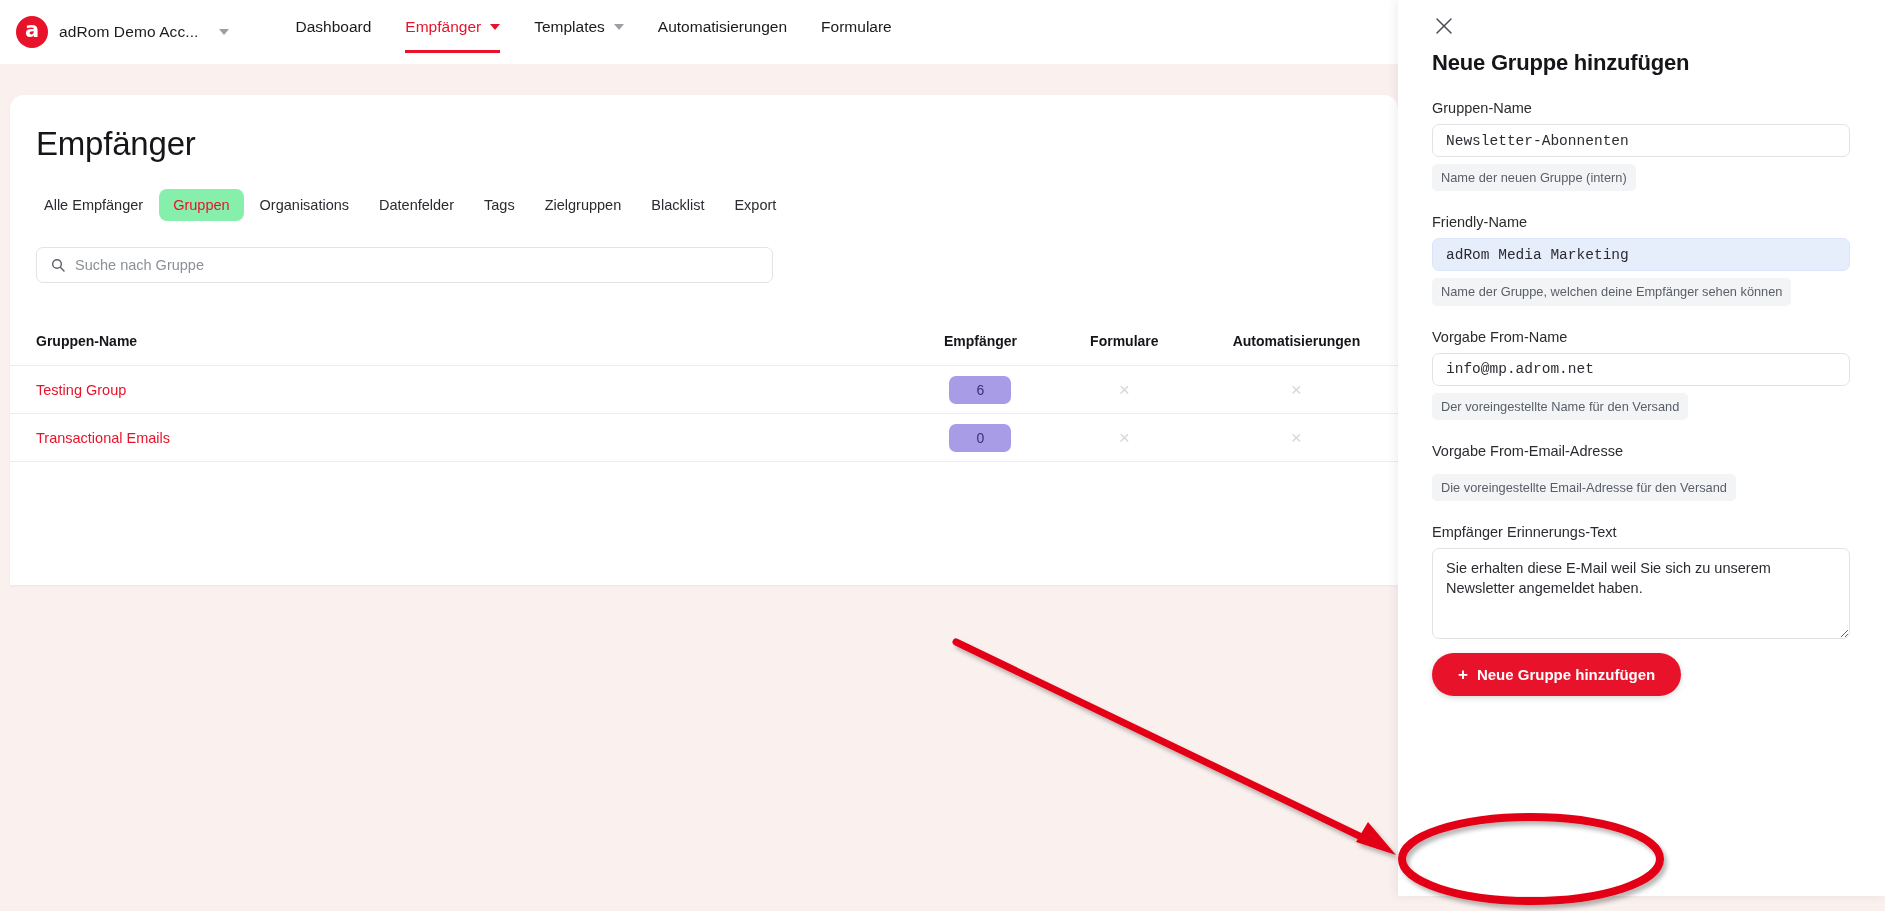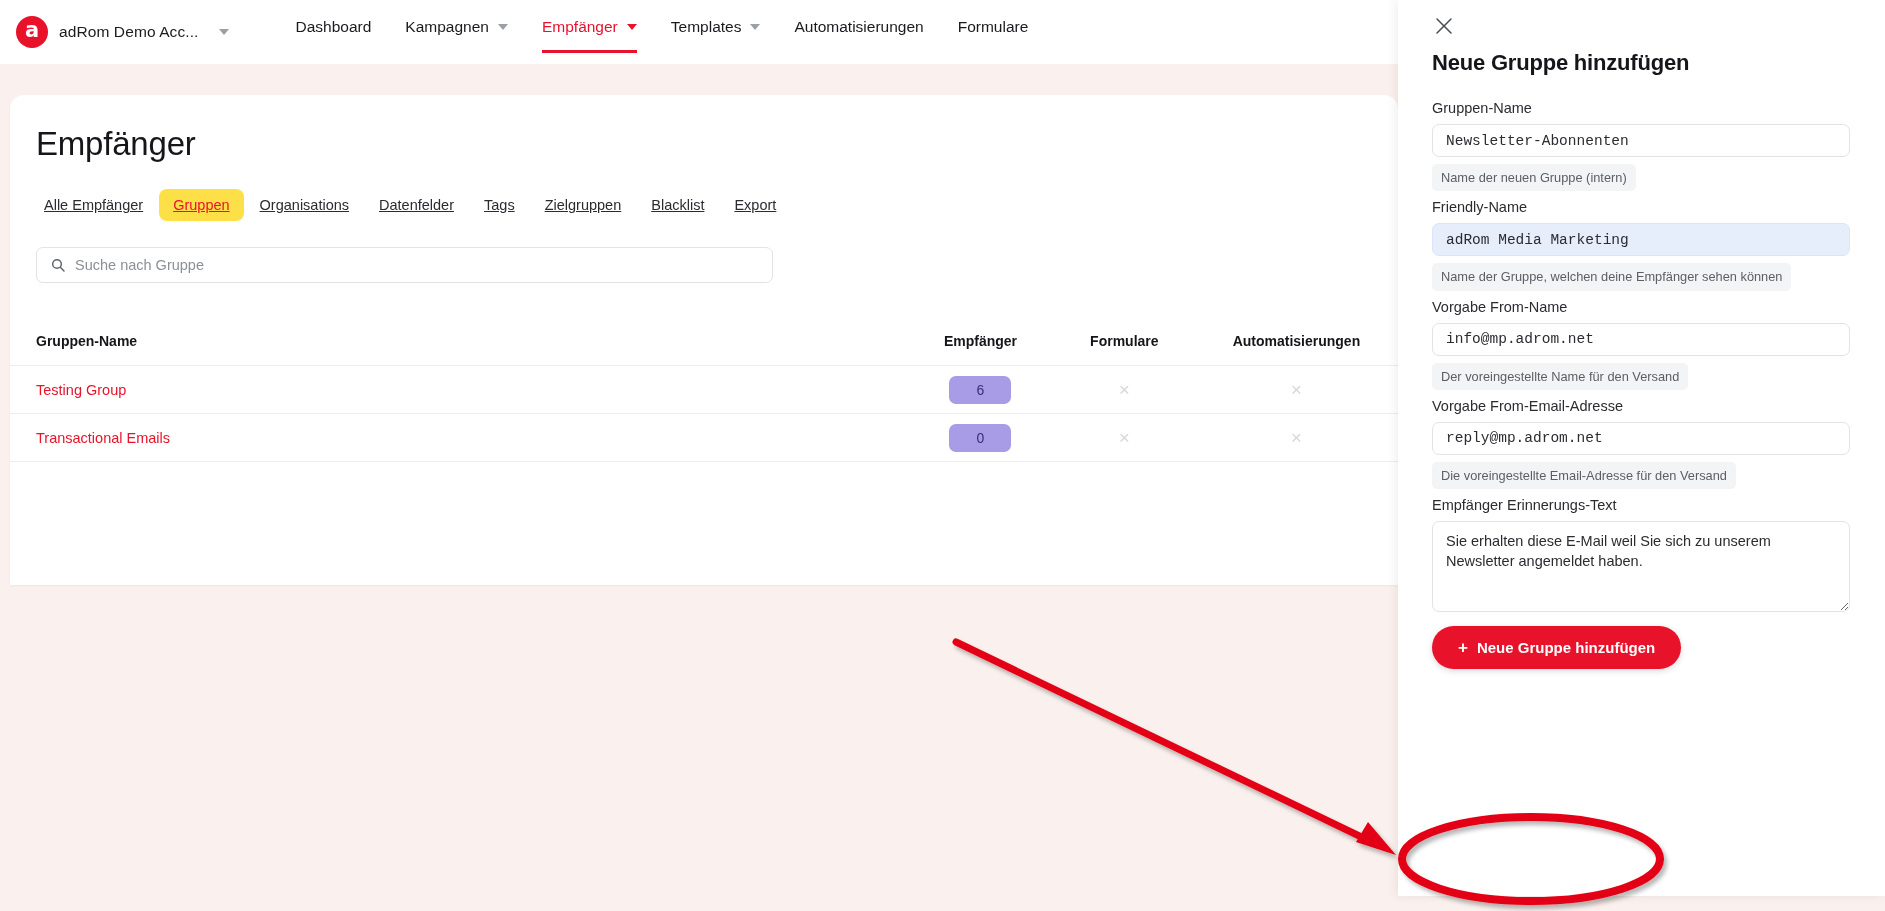"Kampagnen" div.navitem { html: <div> <span>Kampagnen</span> <span></span> </div> -> none }
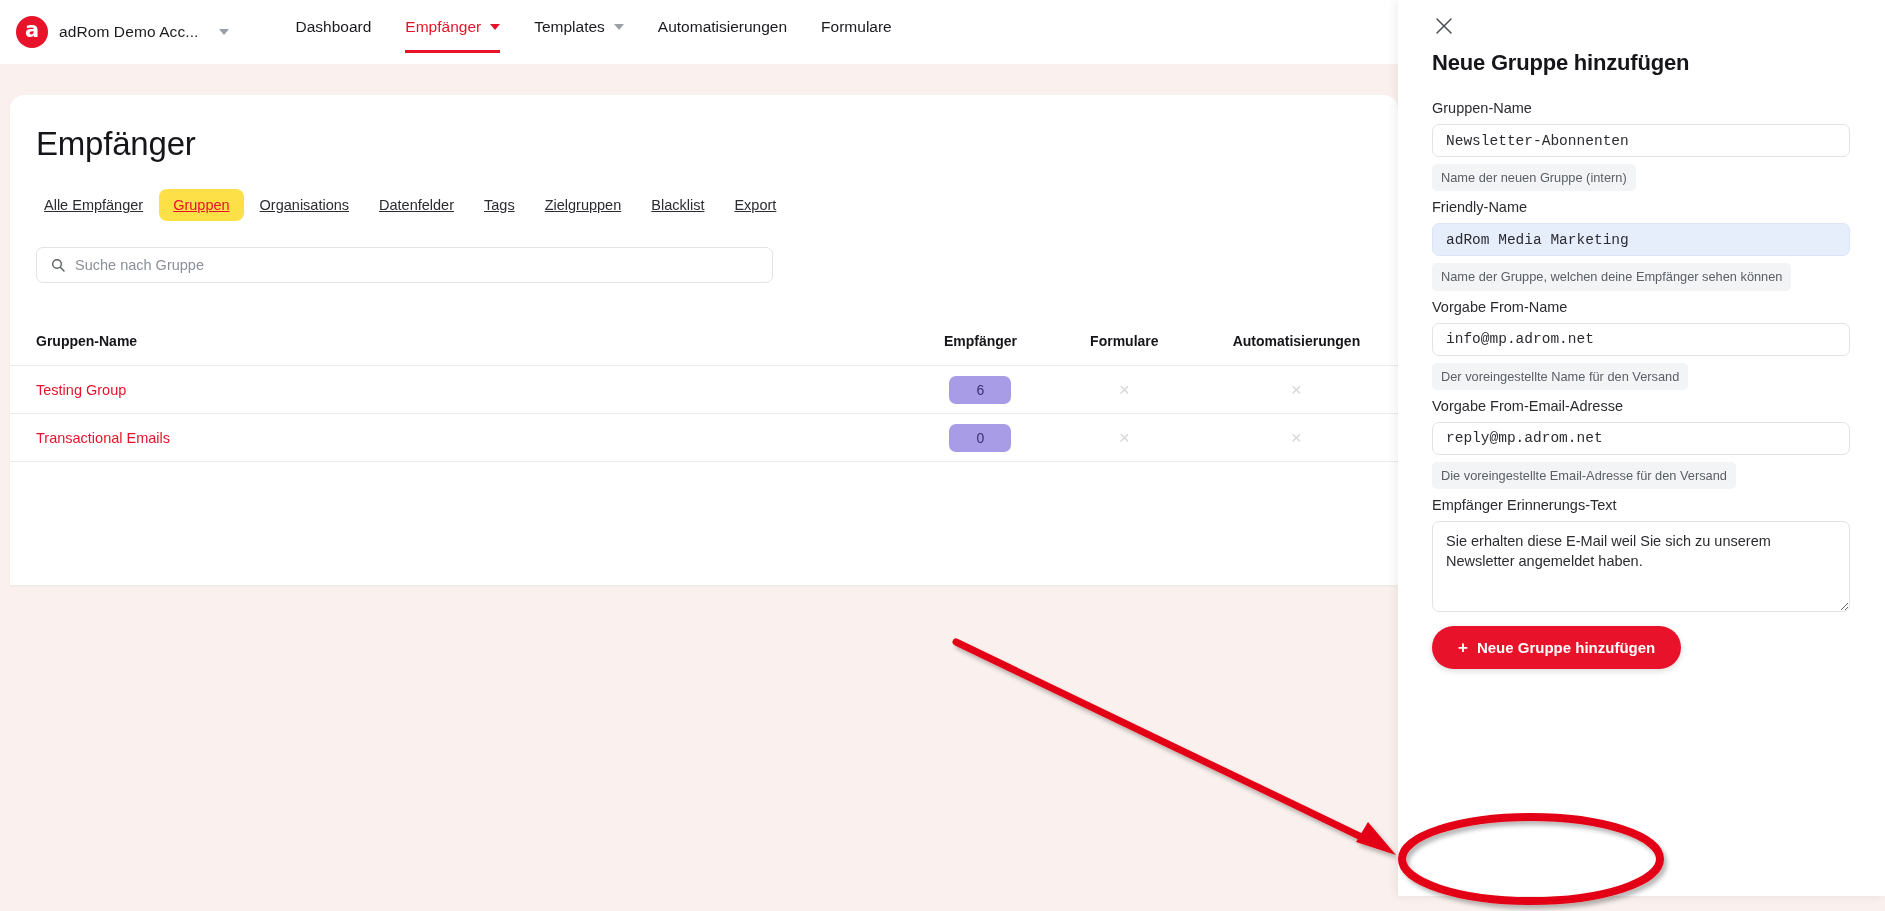"Alle Empfänger" .tab { text-decoration: underline -> none }
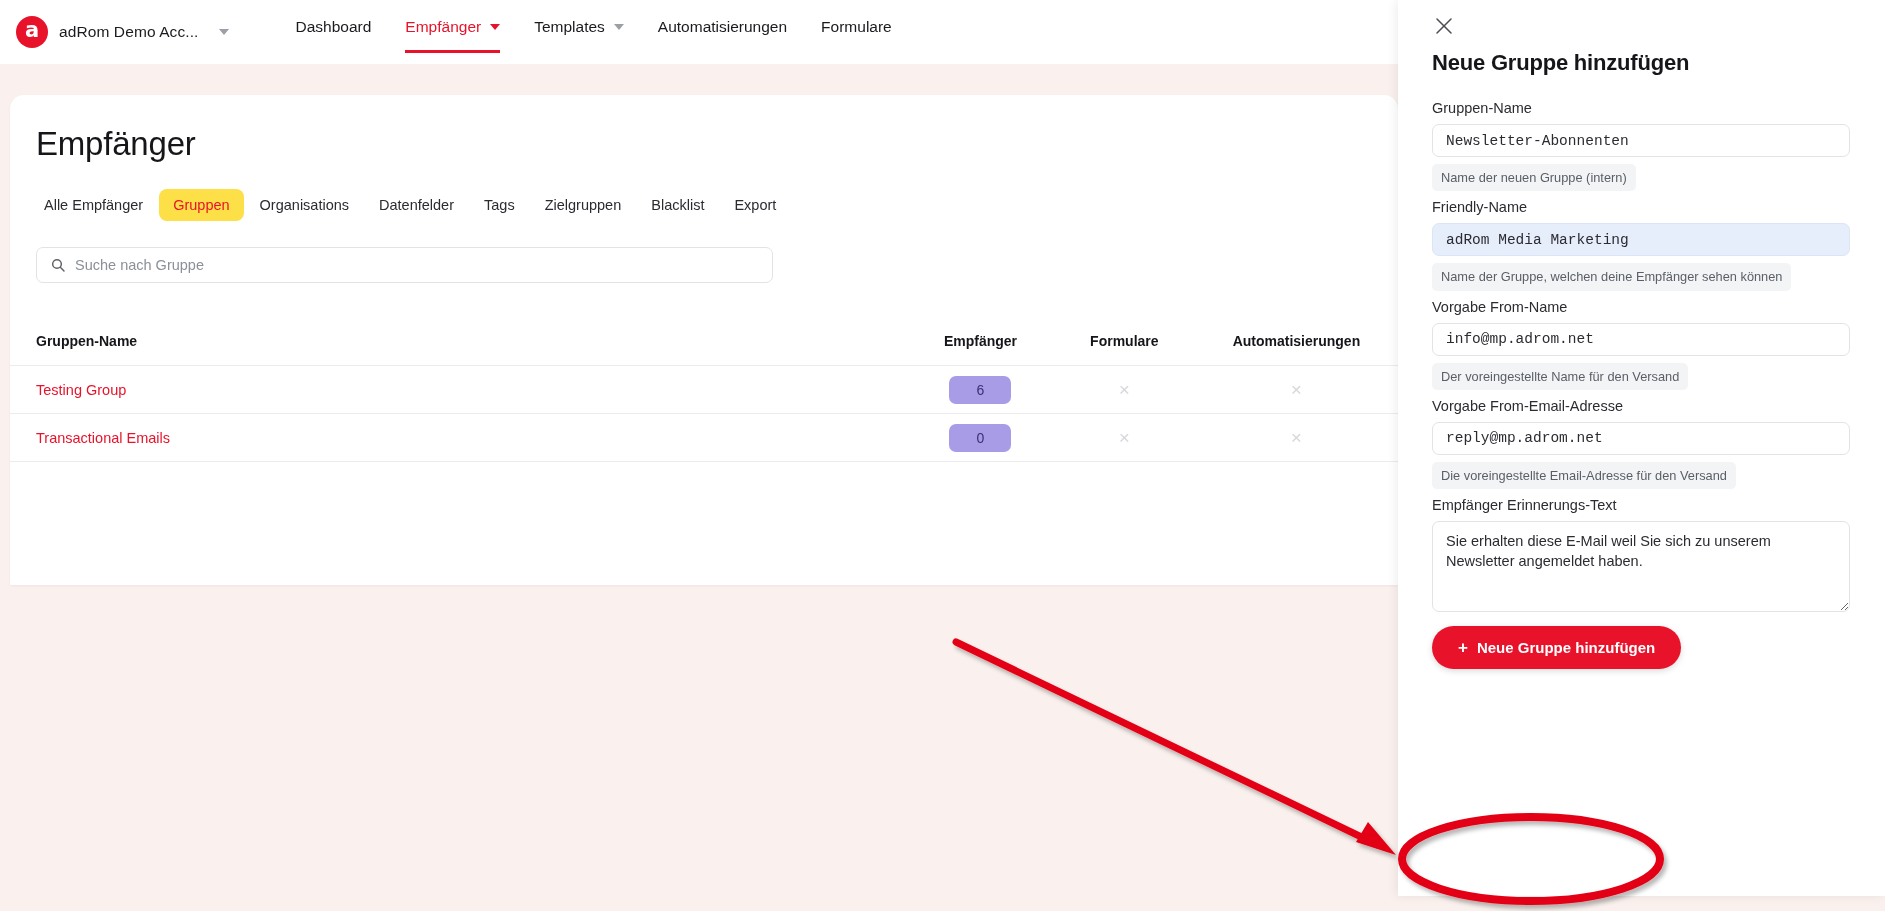"Gruppen" .tab.active { background: #fde047 -> #86efac }
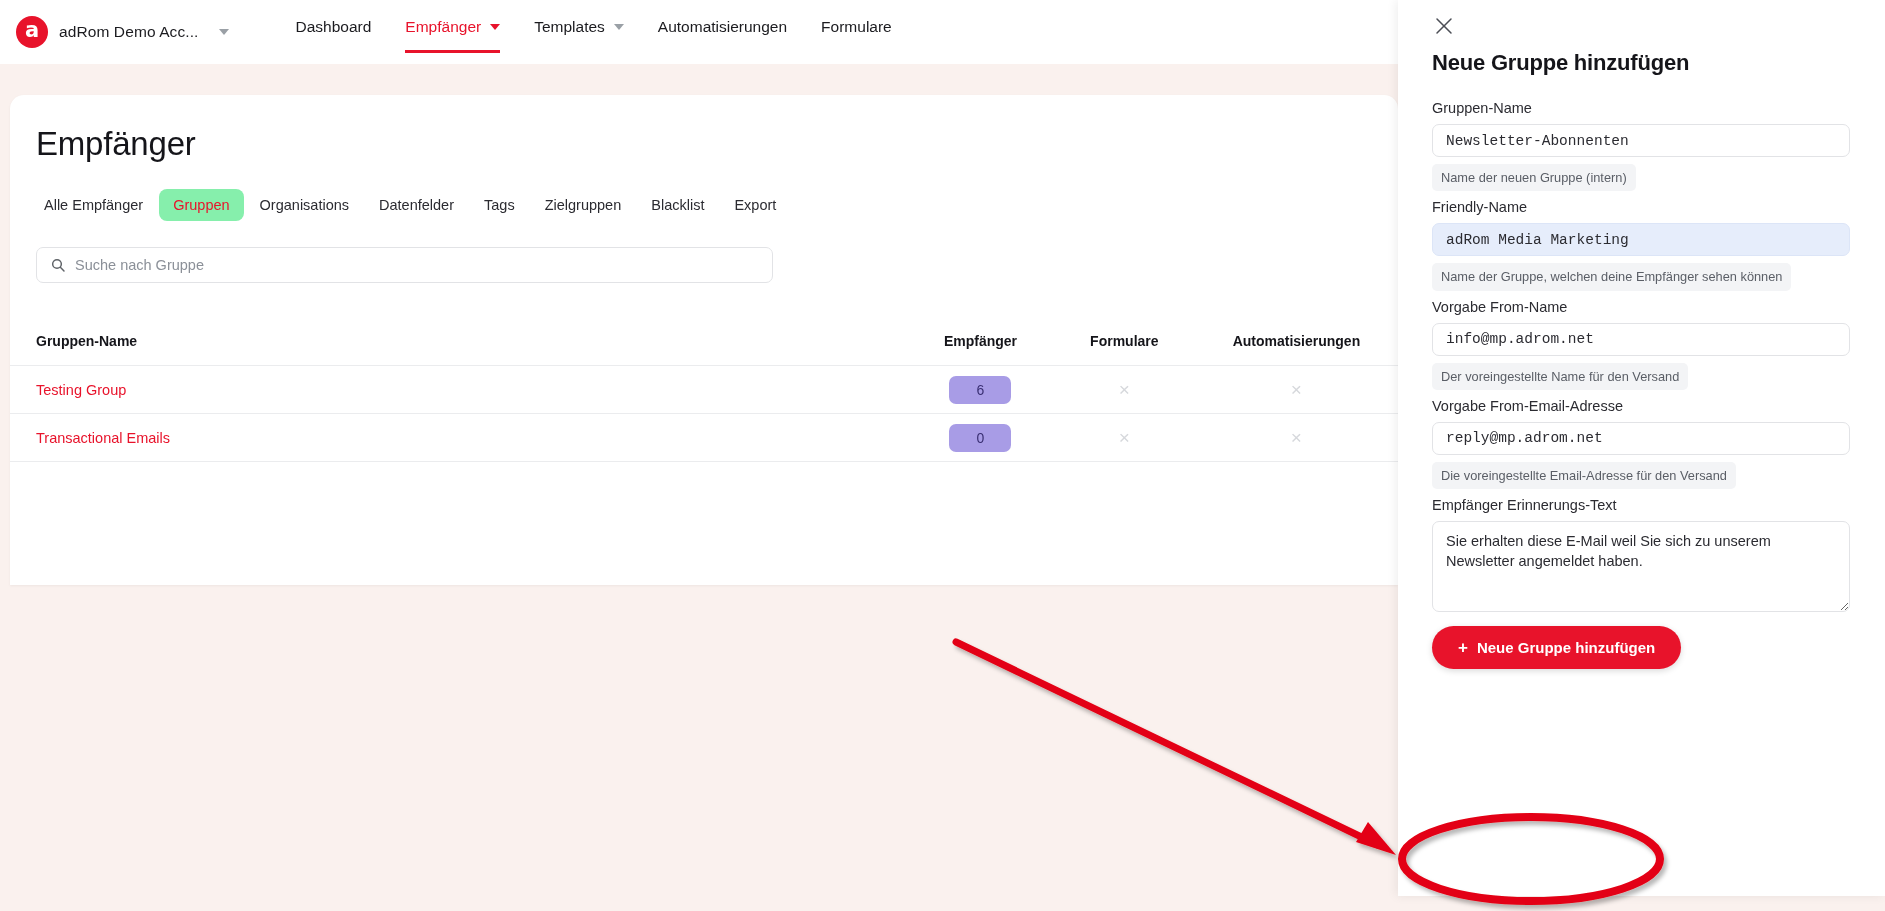"Friendly-Name" .field { margin-top: 8px -> 23px }
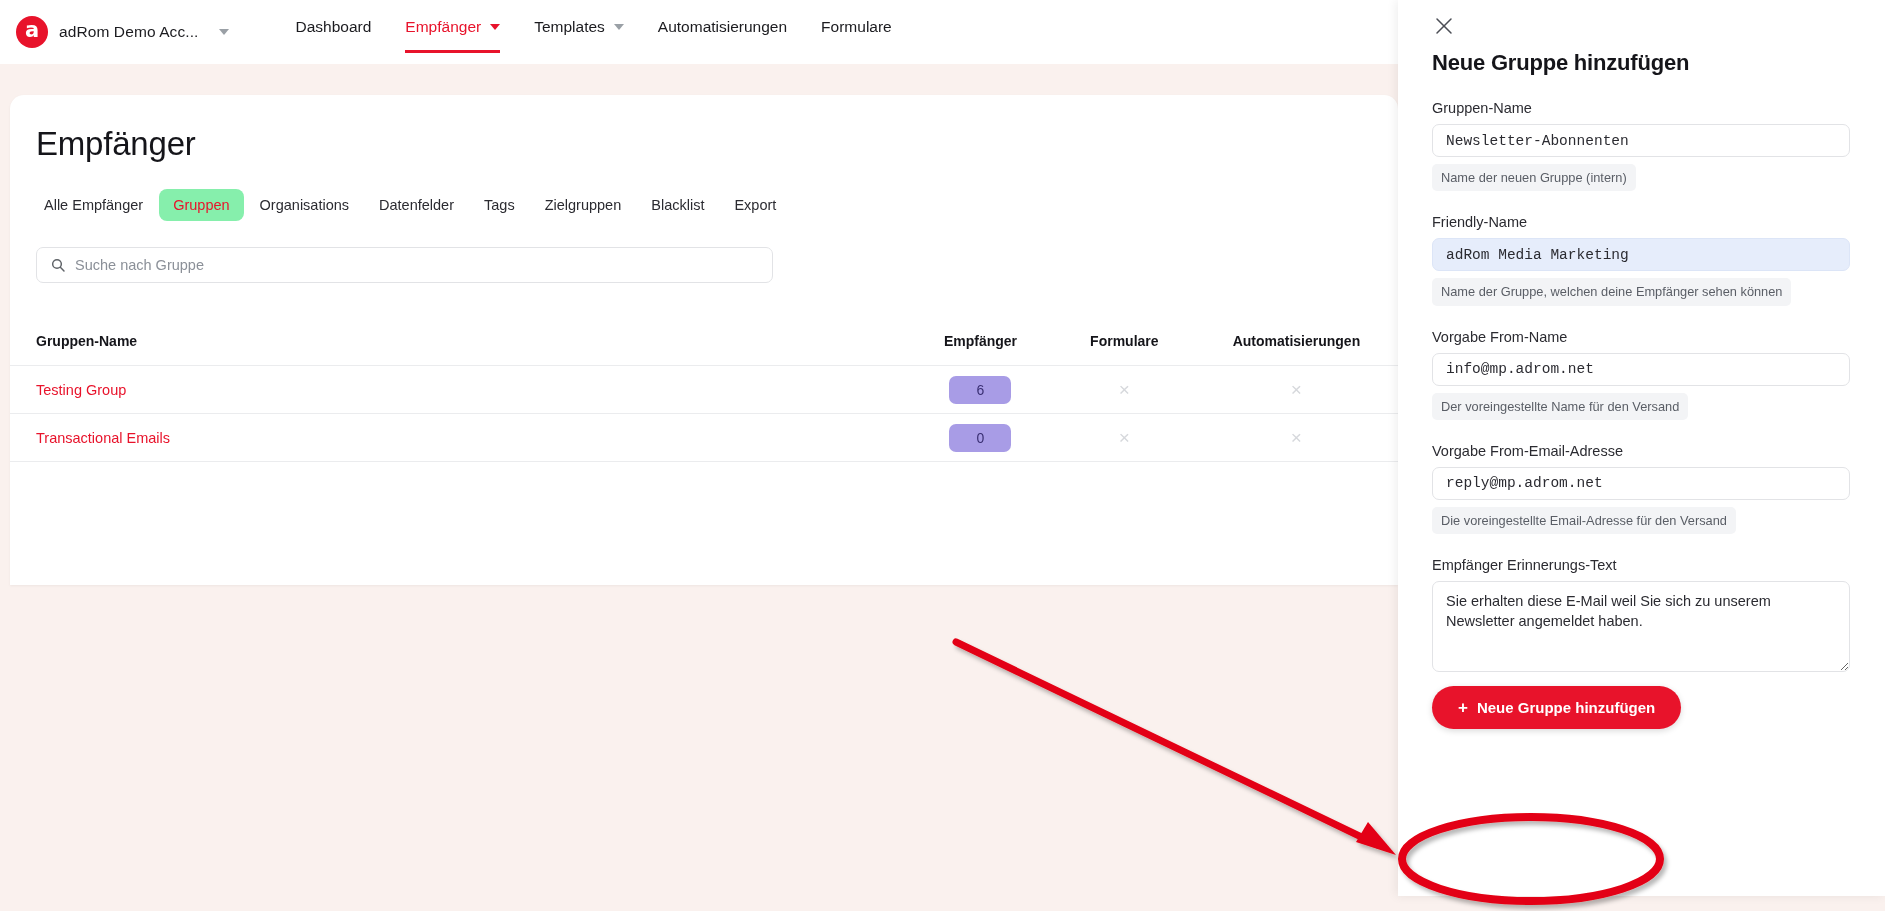"reply@mp.adrom.net" input.field-input { html: <input> -> none }
